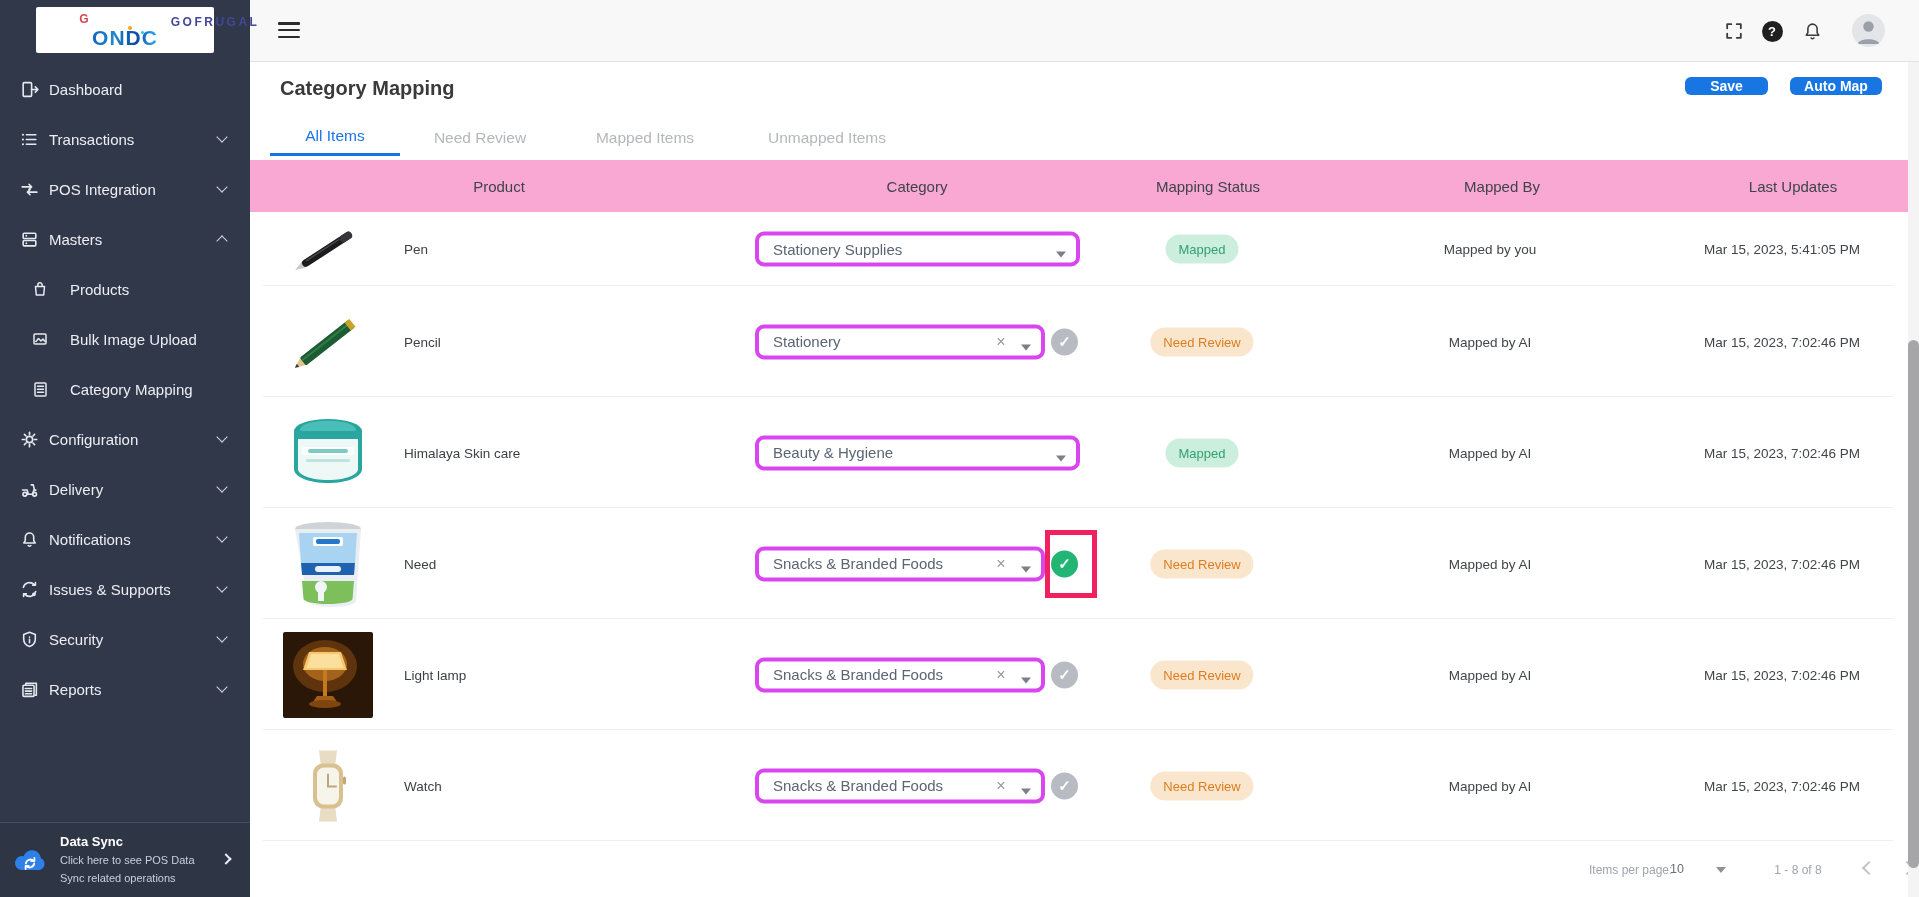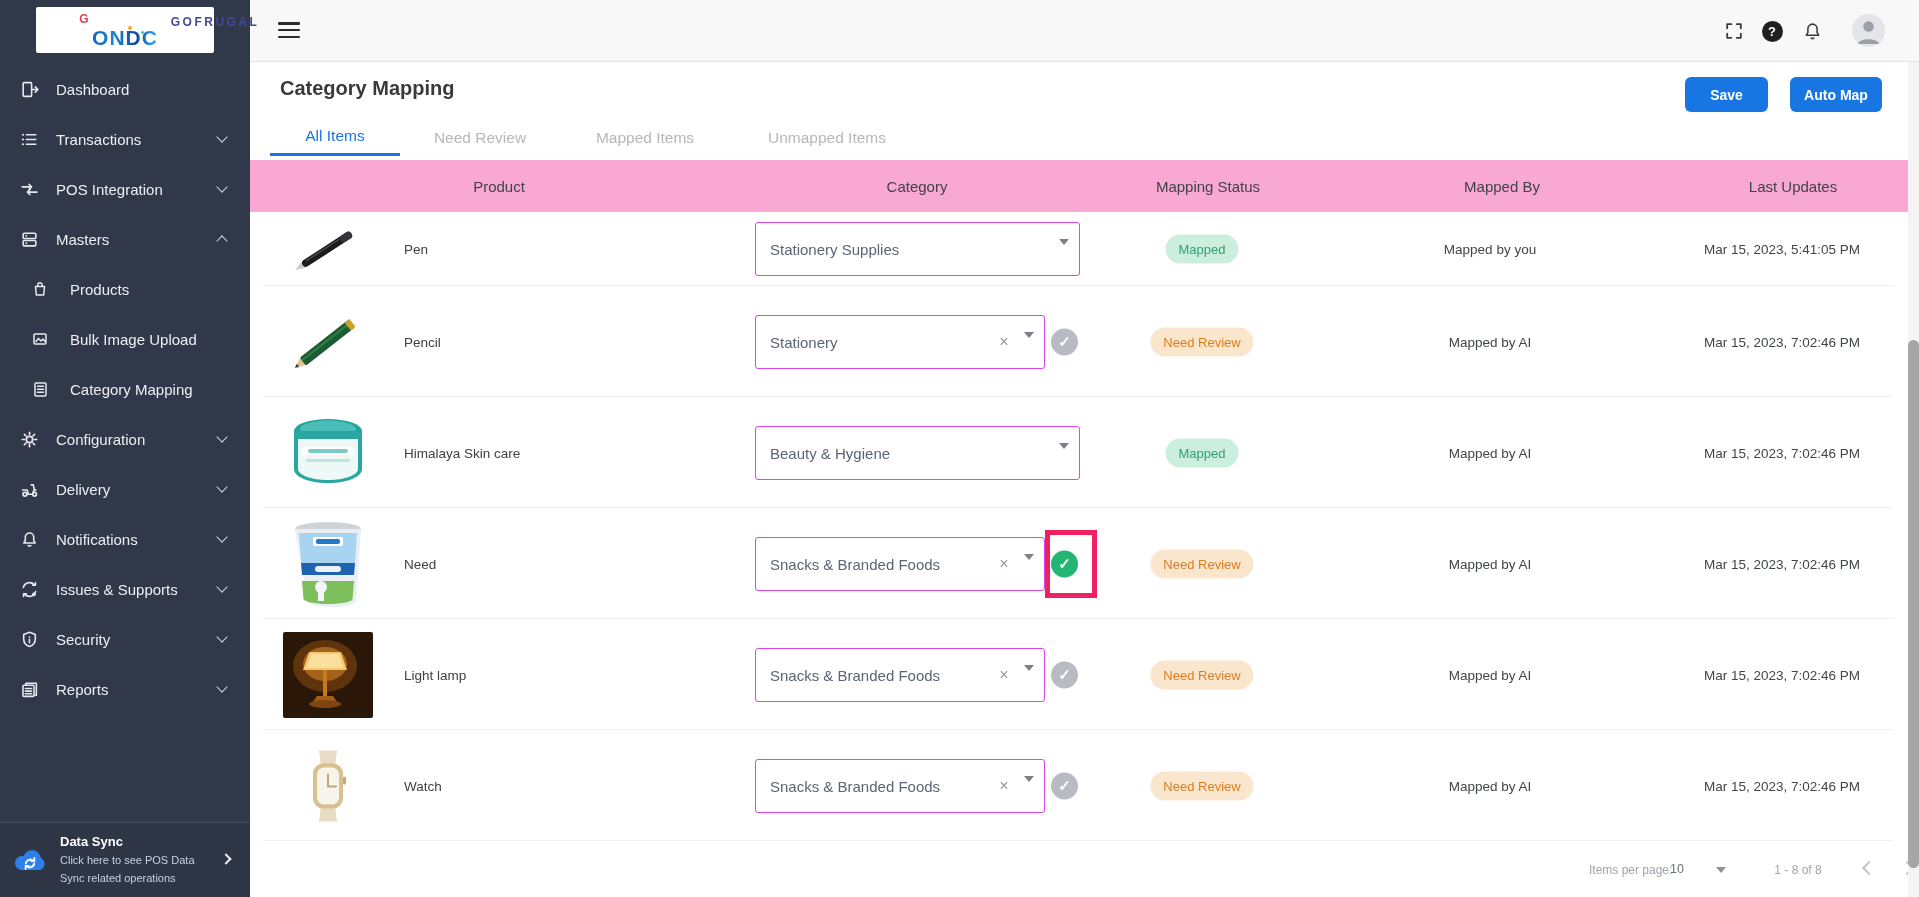"Dashboard" .mi .lbl { left: 56px -> 49px }
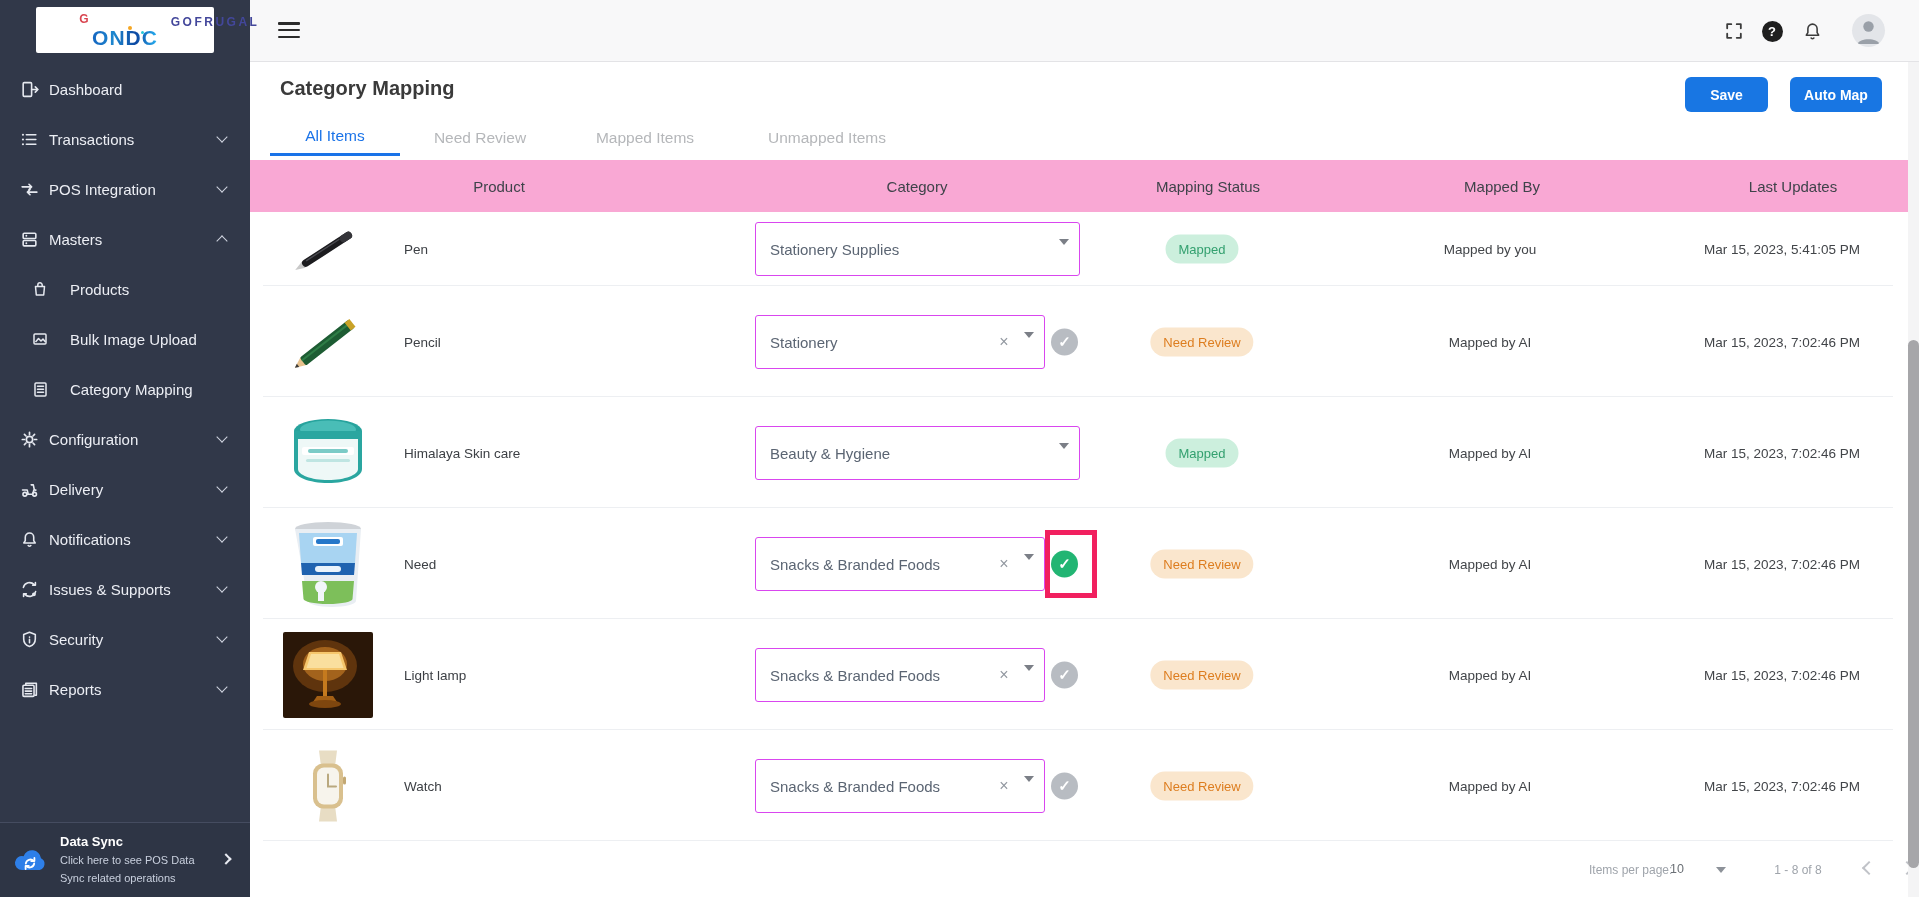"Save" .btn { height: 35px -> 18px }
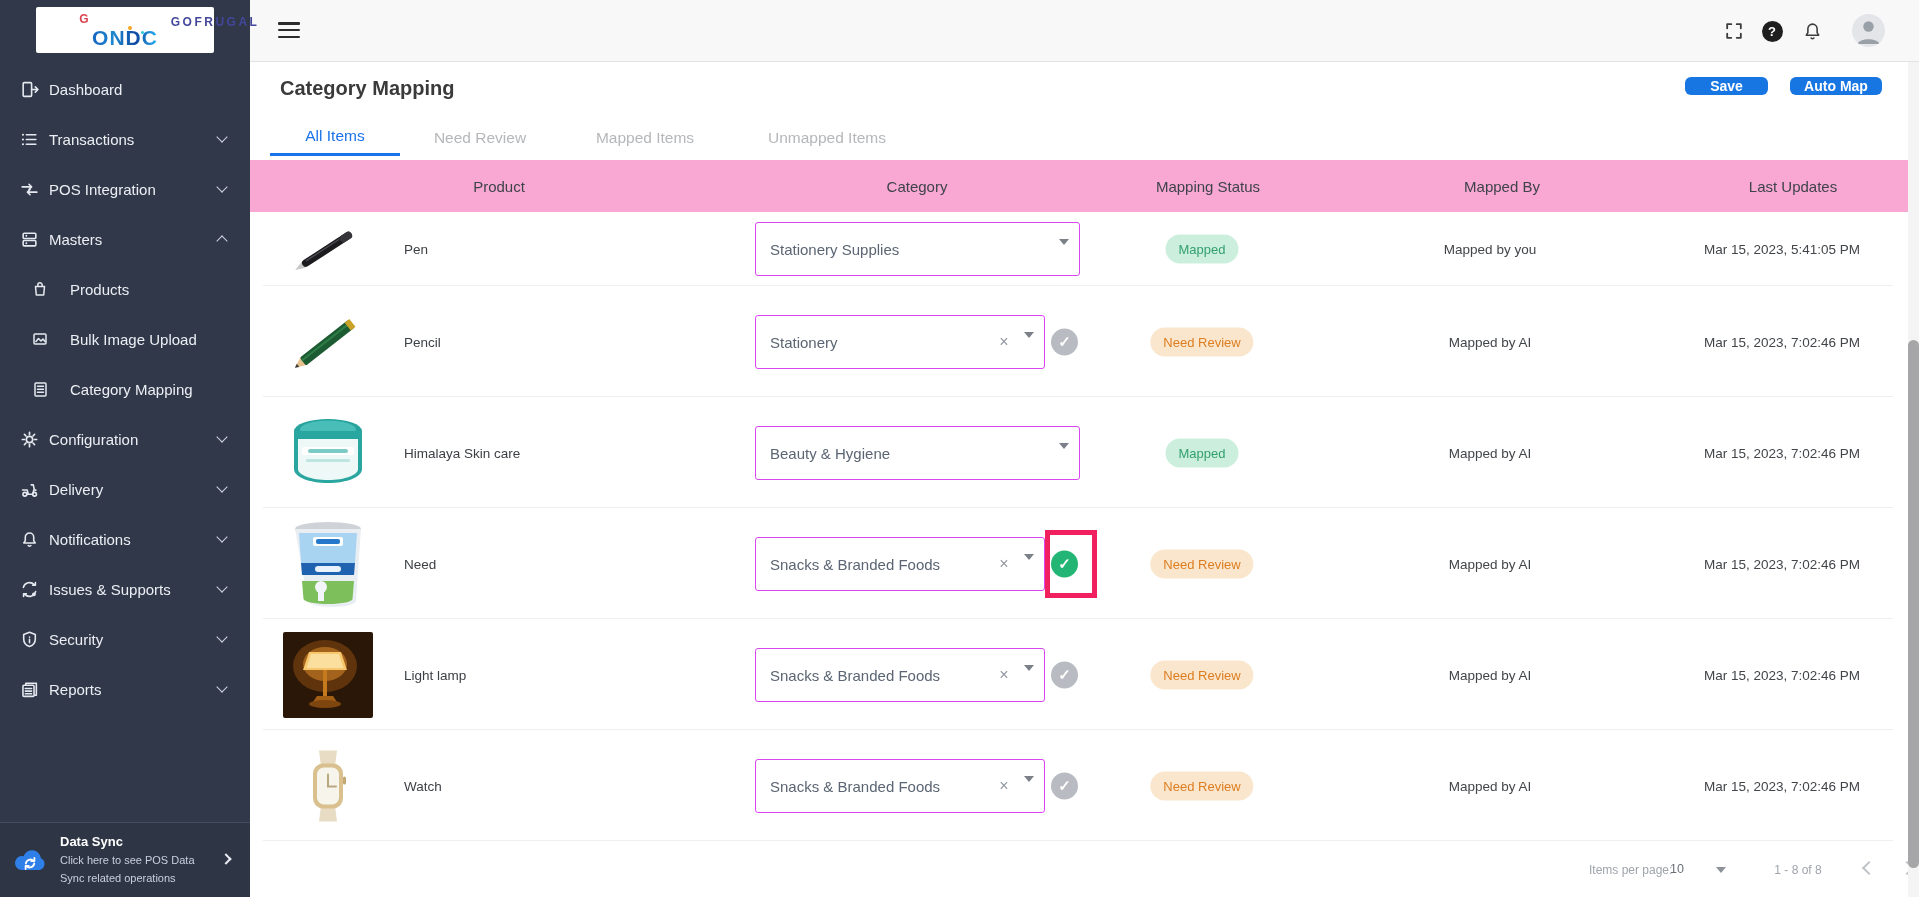"Stationery Supplies" .cell-select { border: 1px solid #d946ef -> 4px solid #d946ef; border-radius: 3px -> 9px; height: 54px -> 35px }
